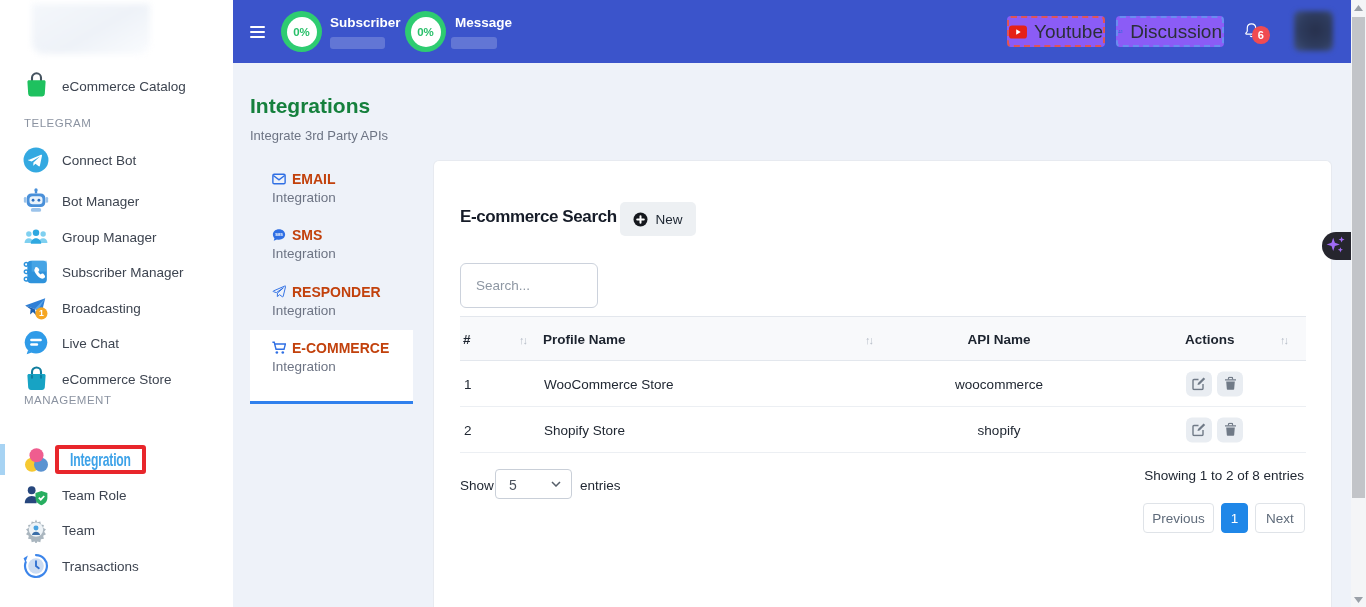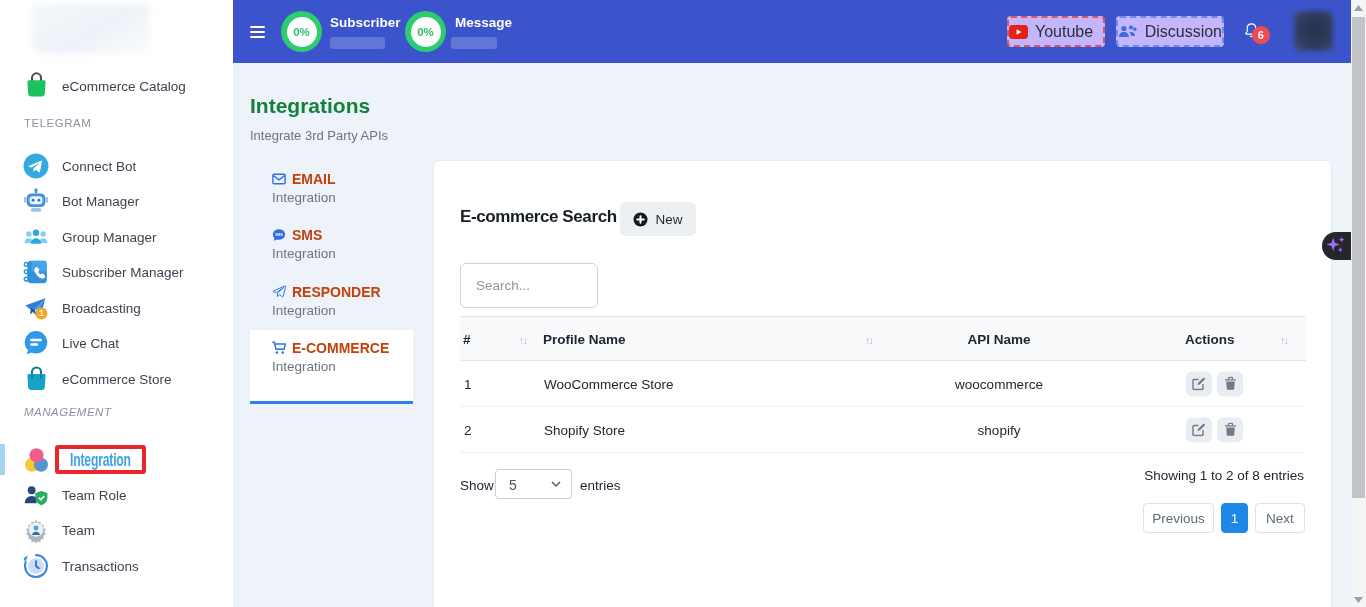"Youtube" .topbtn { background: #c4b5fd -> #8b5cf6; font-size: 16px -> 19px }
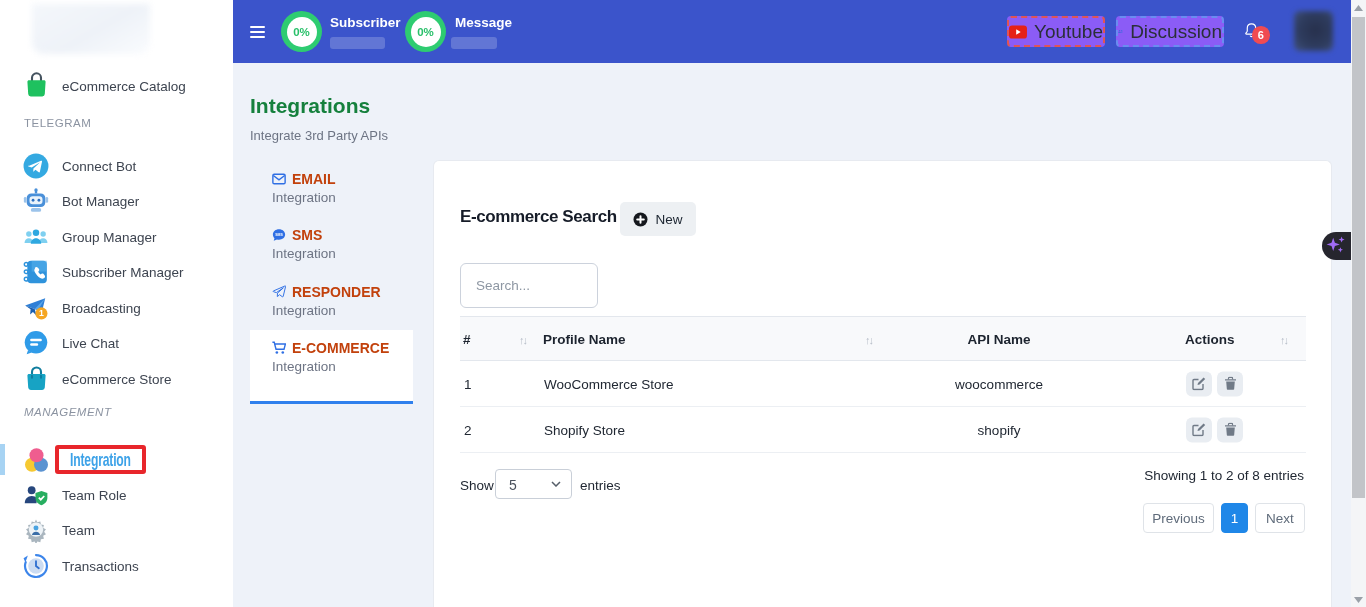"Connect Bot" div.mitem { top: 149px -> 143px }
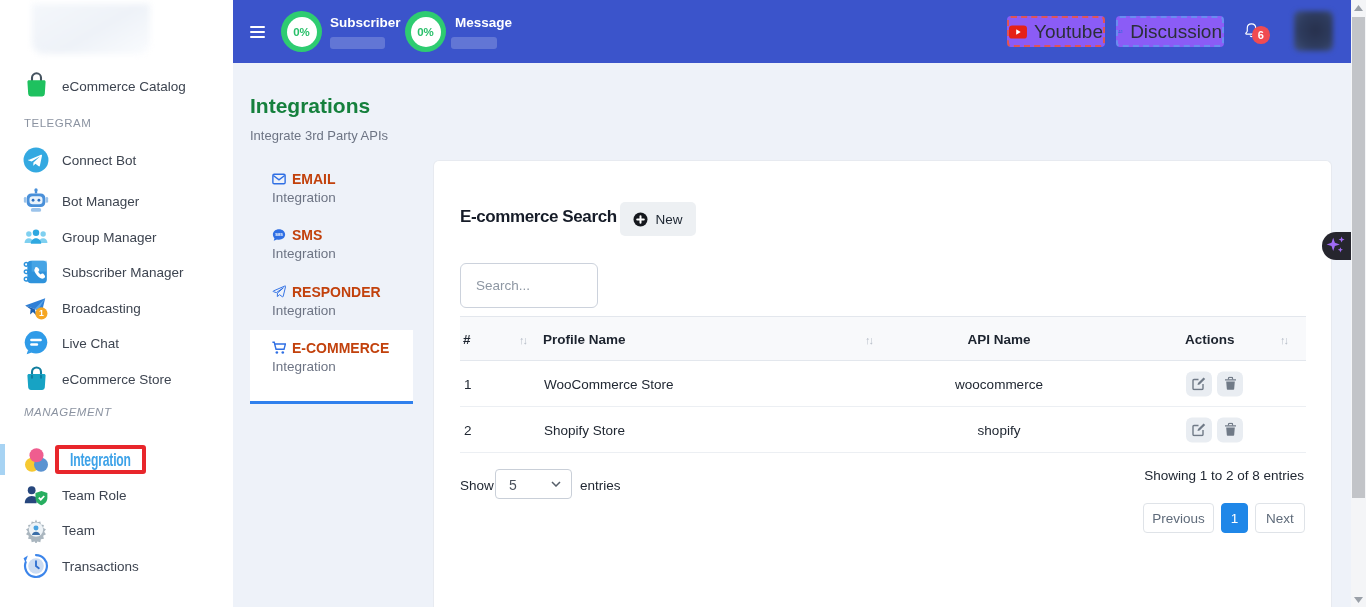"MANAGEMENT" div.navsec { font-style: italic -> none; top: 406px -> 394px }
